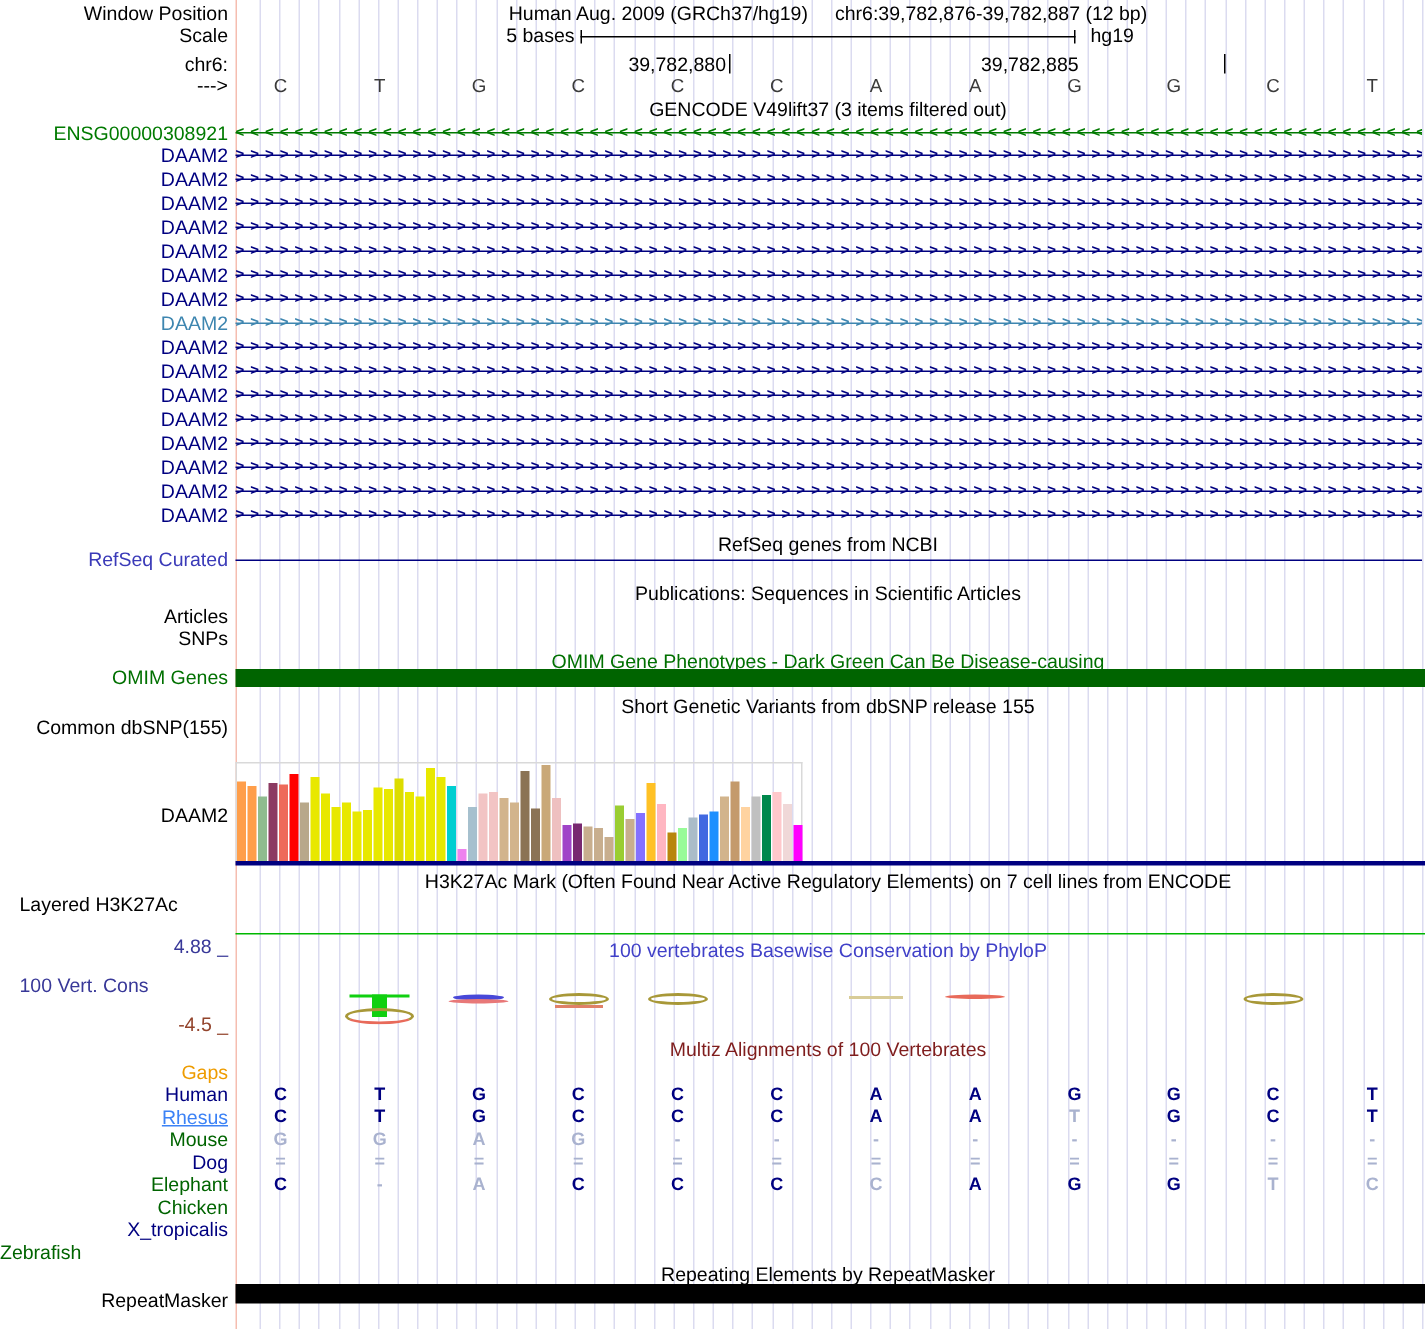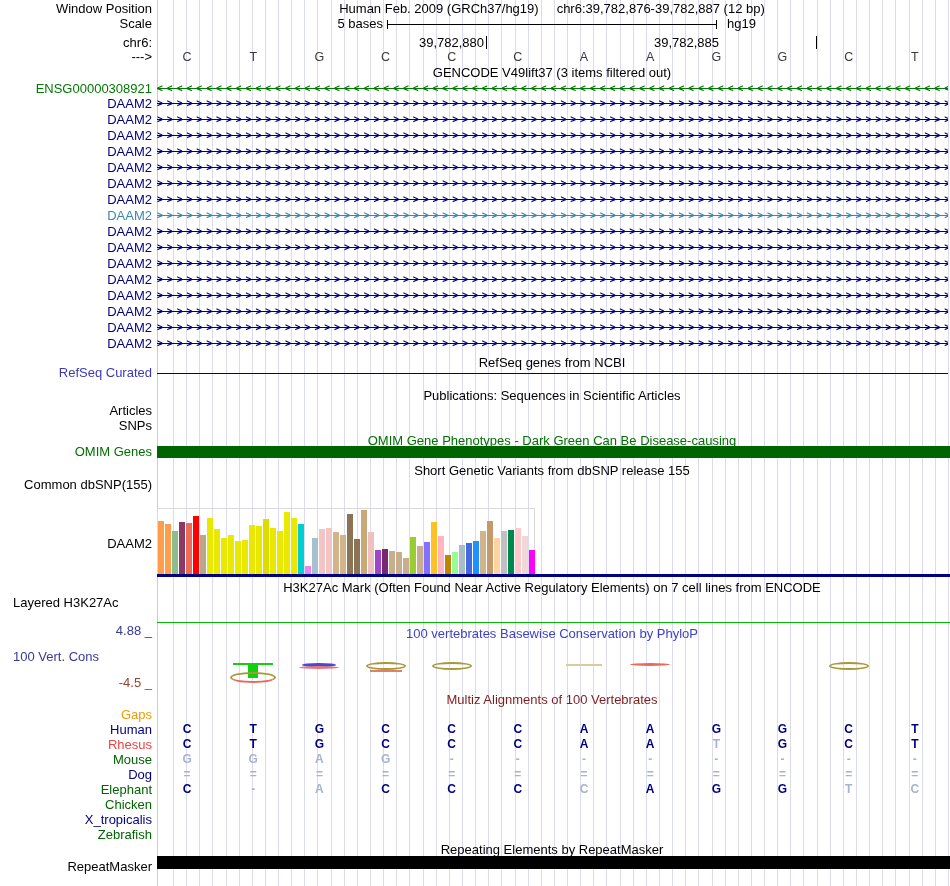"Human Feb. 2009 (GRCh37/hg19)" span { text: Feb -> Aug }
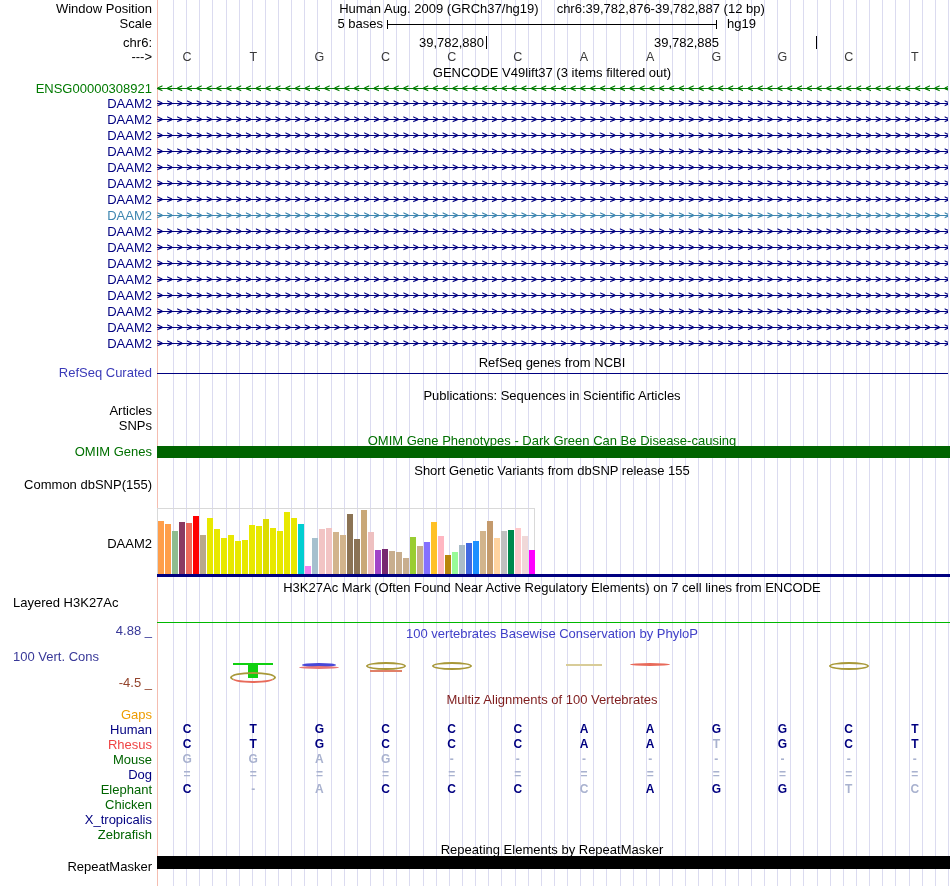"Rhesus" div { color: #ef4444 -> #3b82f6; text-decoration: none -> underline }
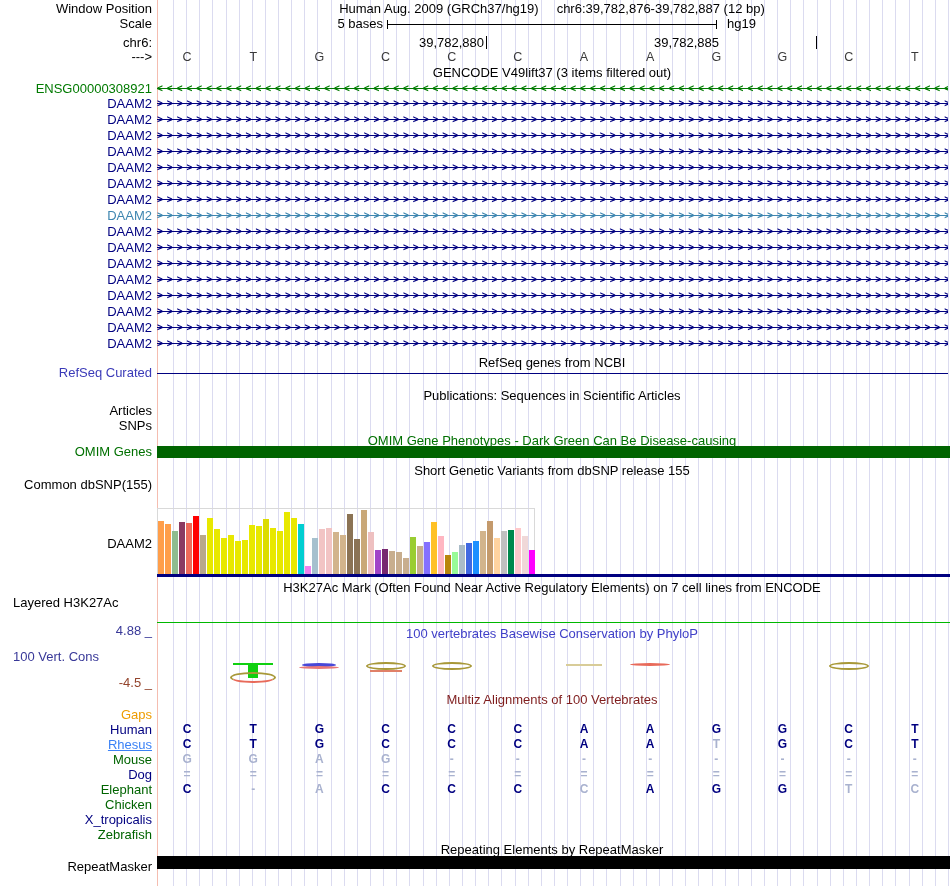"Zebrafish" div { text-align: right -> left }
